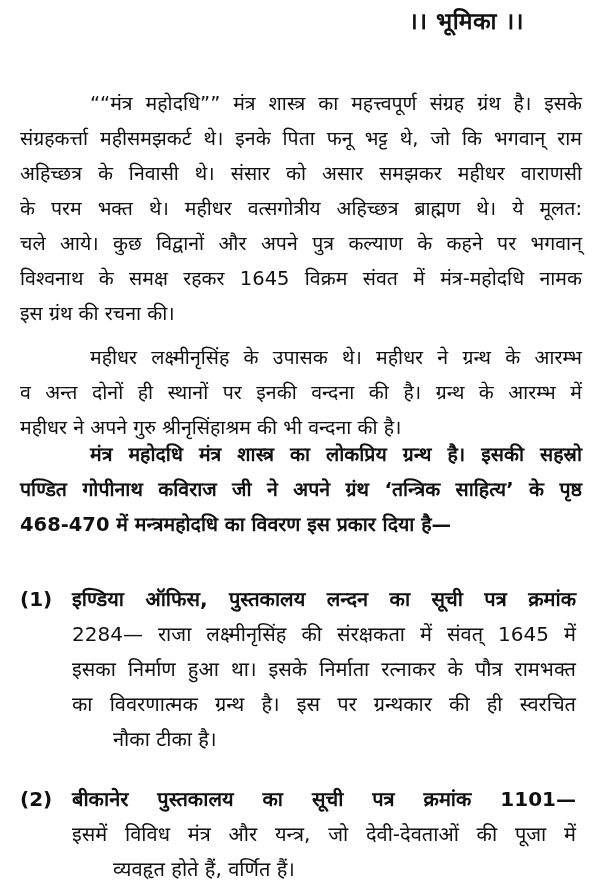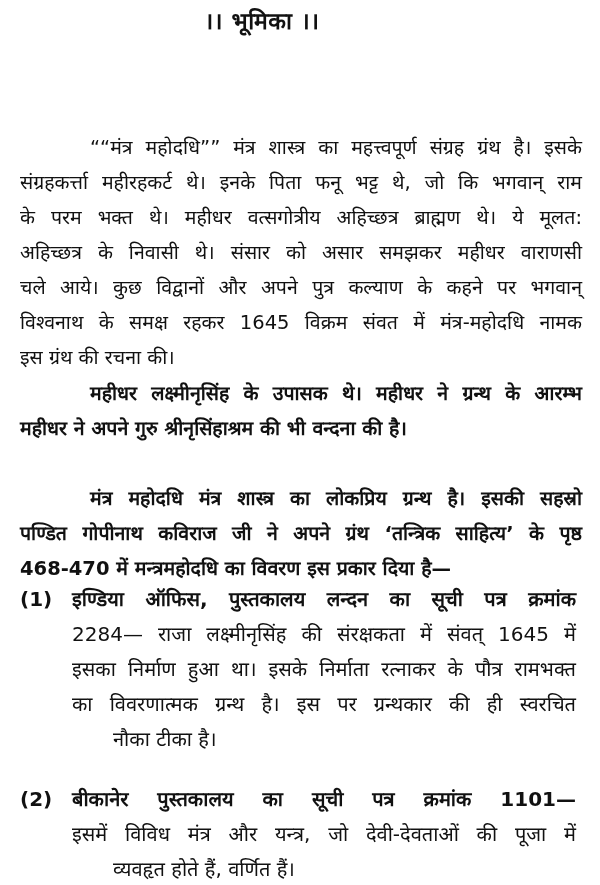"।। भूमिका ।।" .title { text-align: center -> right }
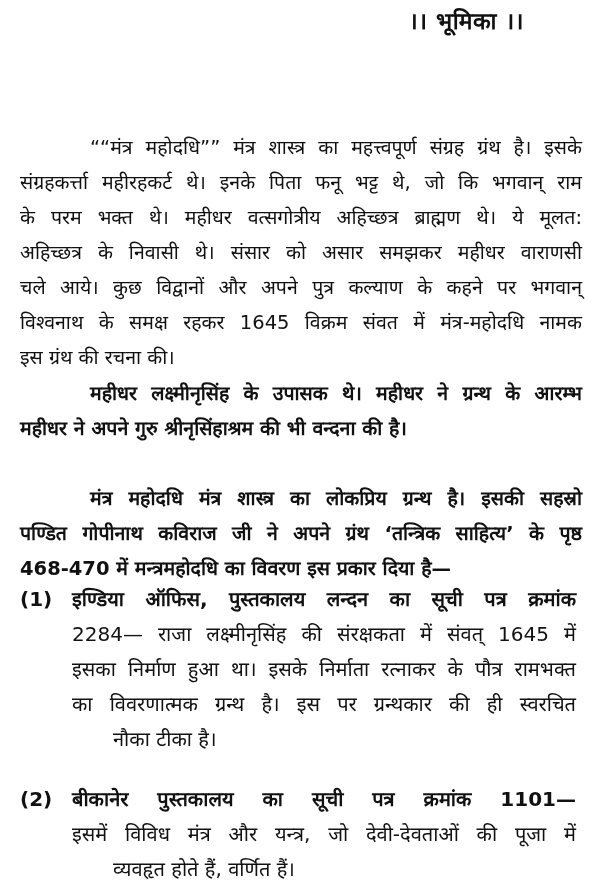"““मंत्र महोदधि”” मंत्र शास्त्र का" .para { margin-top: 44px -> none }
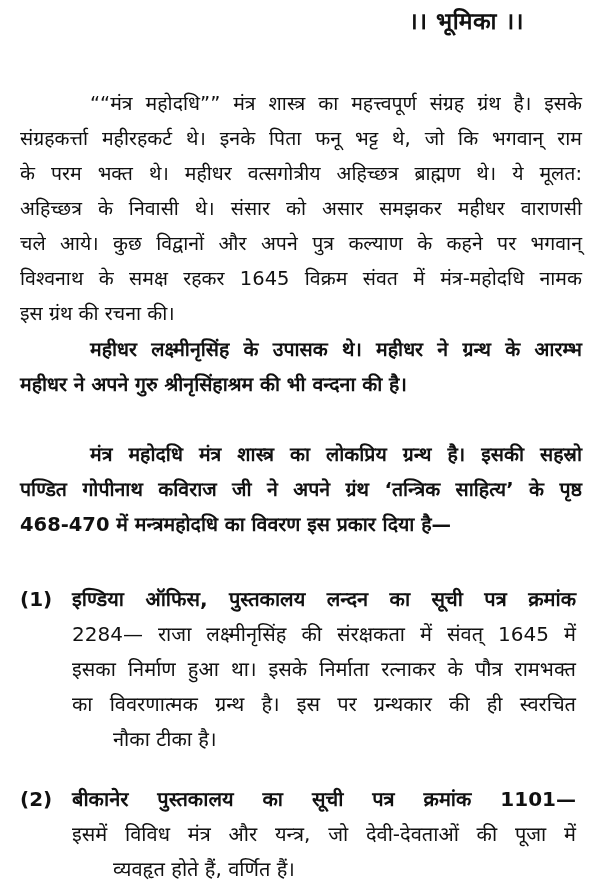"संग्रहकर्त्ता महीरहकर्ट थे। इनके पिता" span.line { text: महीरहकर्ट -> महीसमझकर्ट }
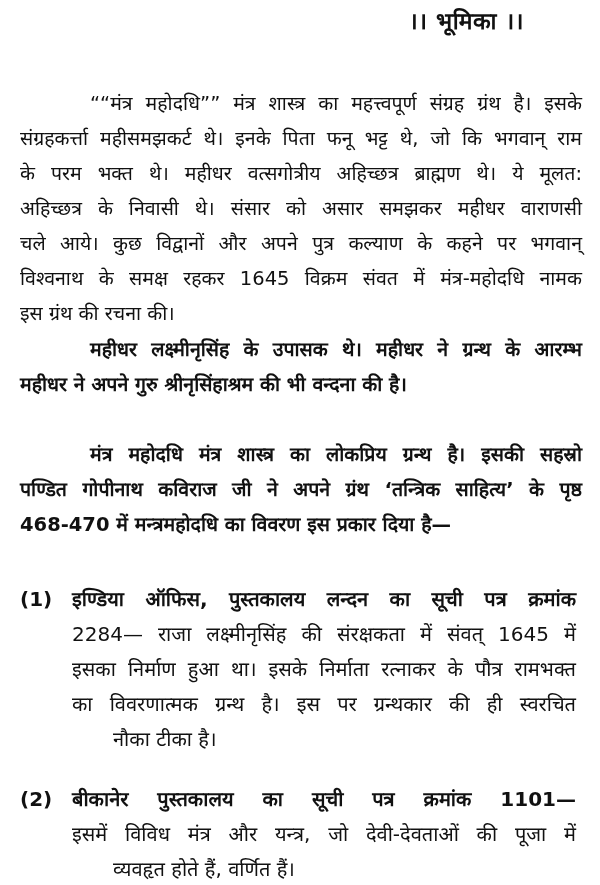"के परम भक्त थे। महीधर" span.line { order: before "अहिच्छत्र के निवासी थे। संसार" -> after "अहिच्छत्र के निवासी थे। संसार" }
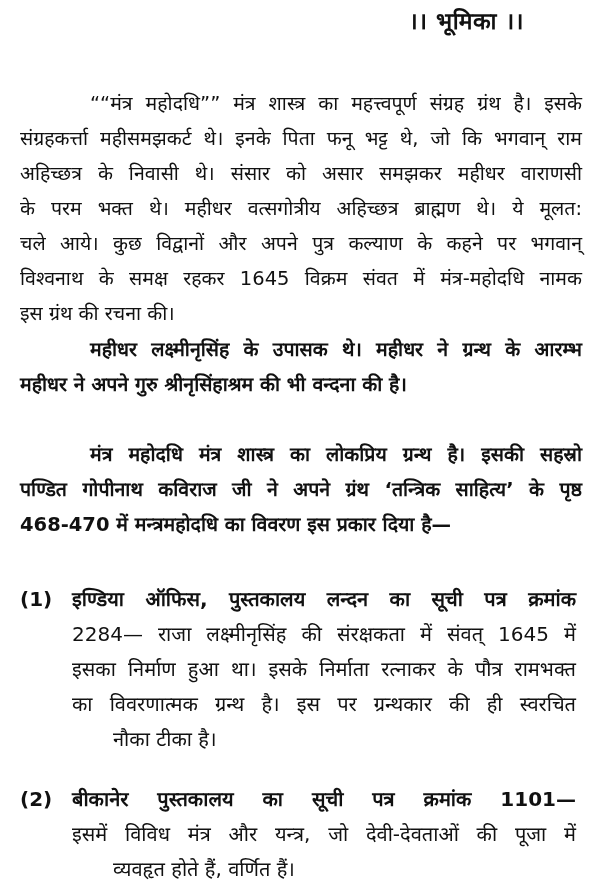"महीधर लक्ष्मीनृसिंह के उपासक थे।" div.para { font-weight: bold -> none; top: 332px -> 340px }
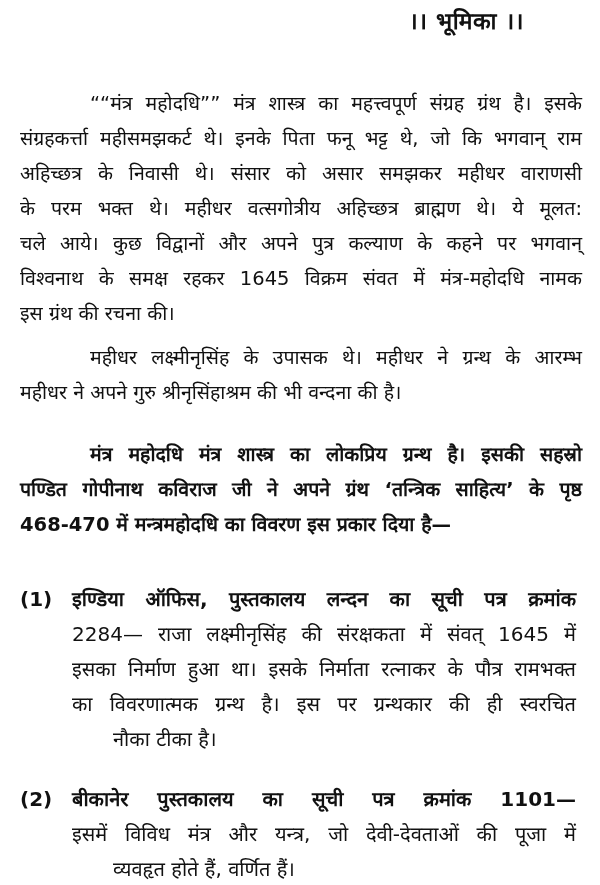"व अन्त दोनों ही स्थानों" span.line { html: none -> <span>व अन्त दोनों ही स्थानों पर इनकी वन्दना की है। ग्रन्थ के आरम्भ में</span> }
